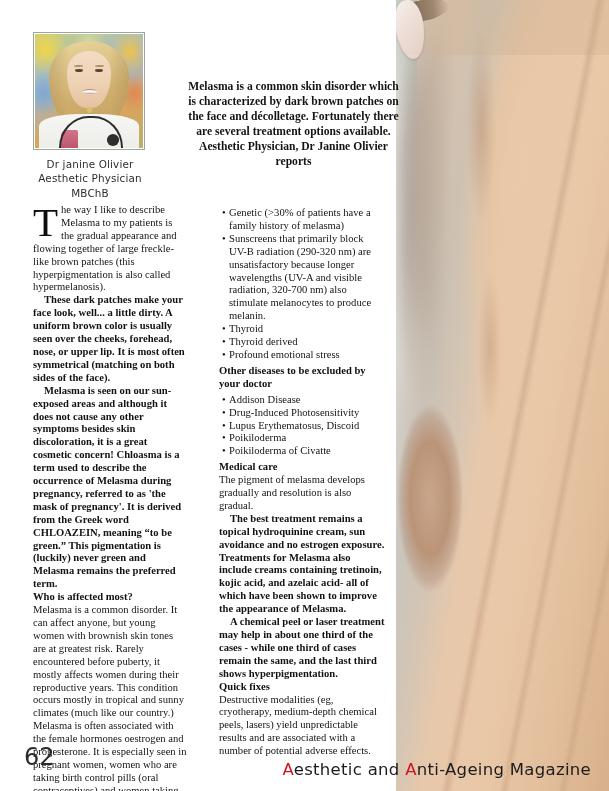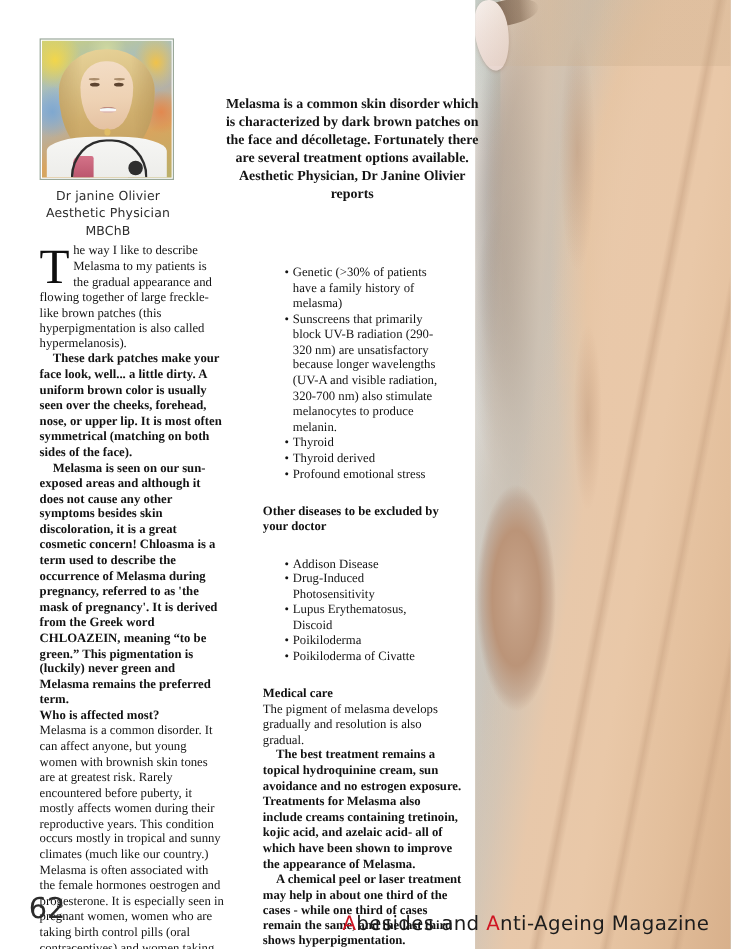"Genetic (>30% of patients have" .col ul { margin: 18px -> 3px }
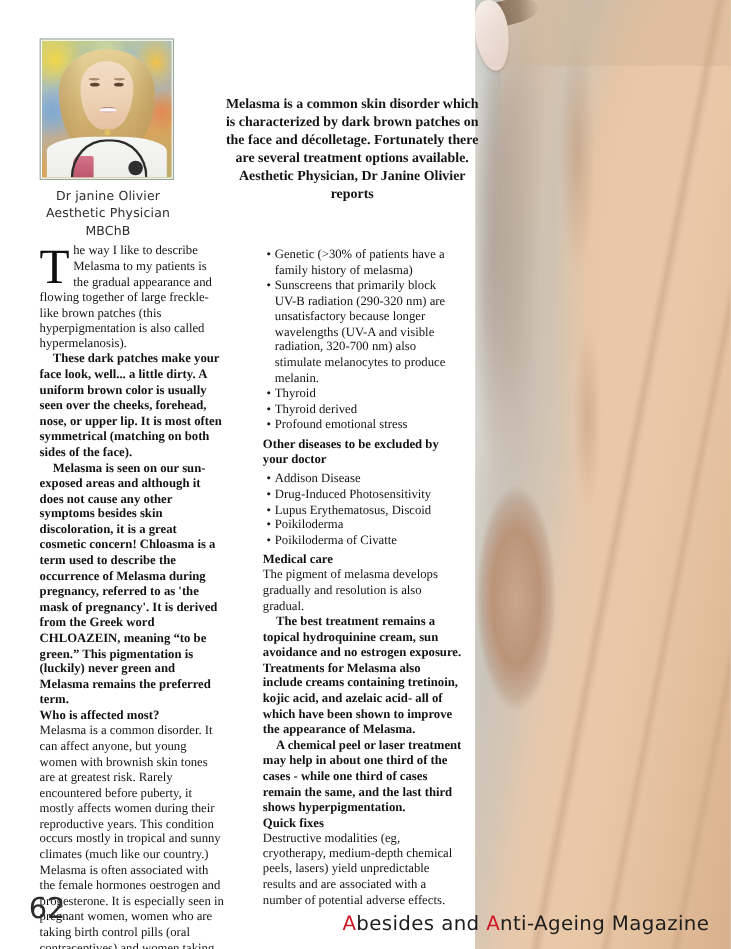"besides and" span { text: besides -> esthetic }
